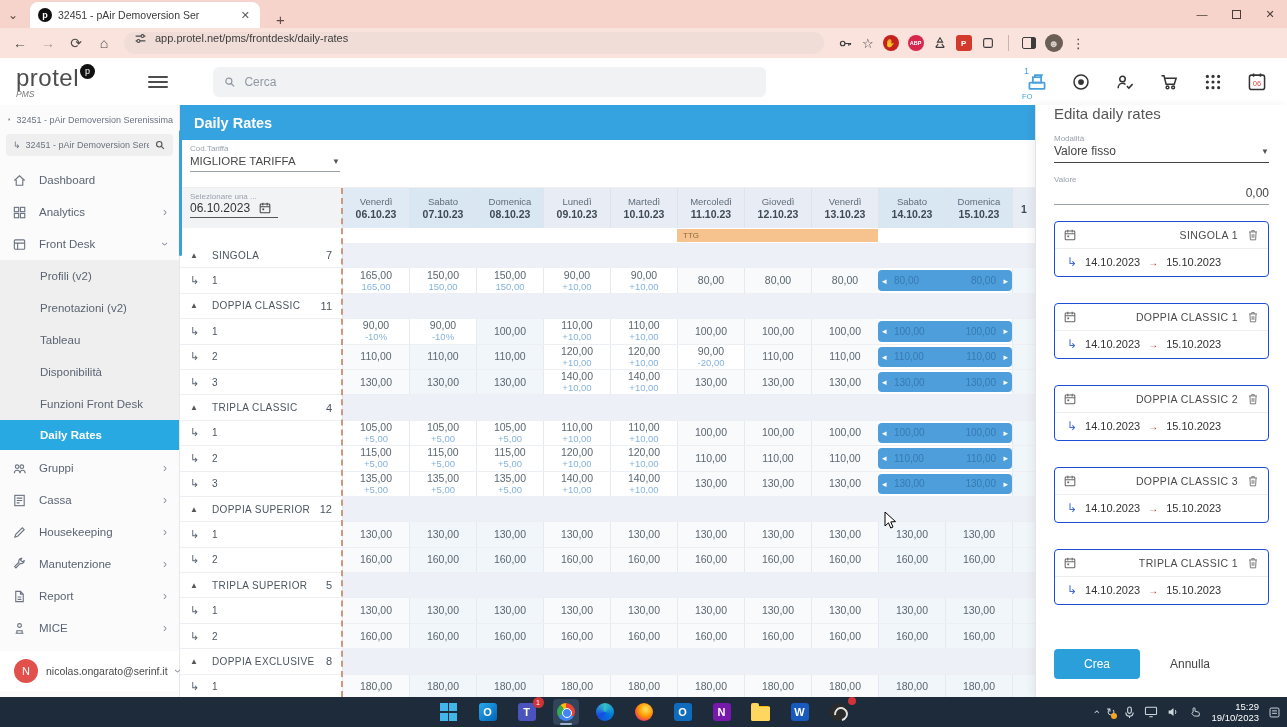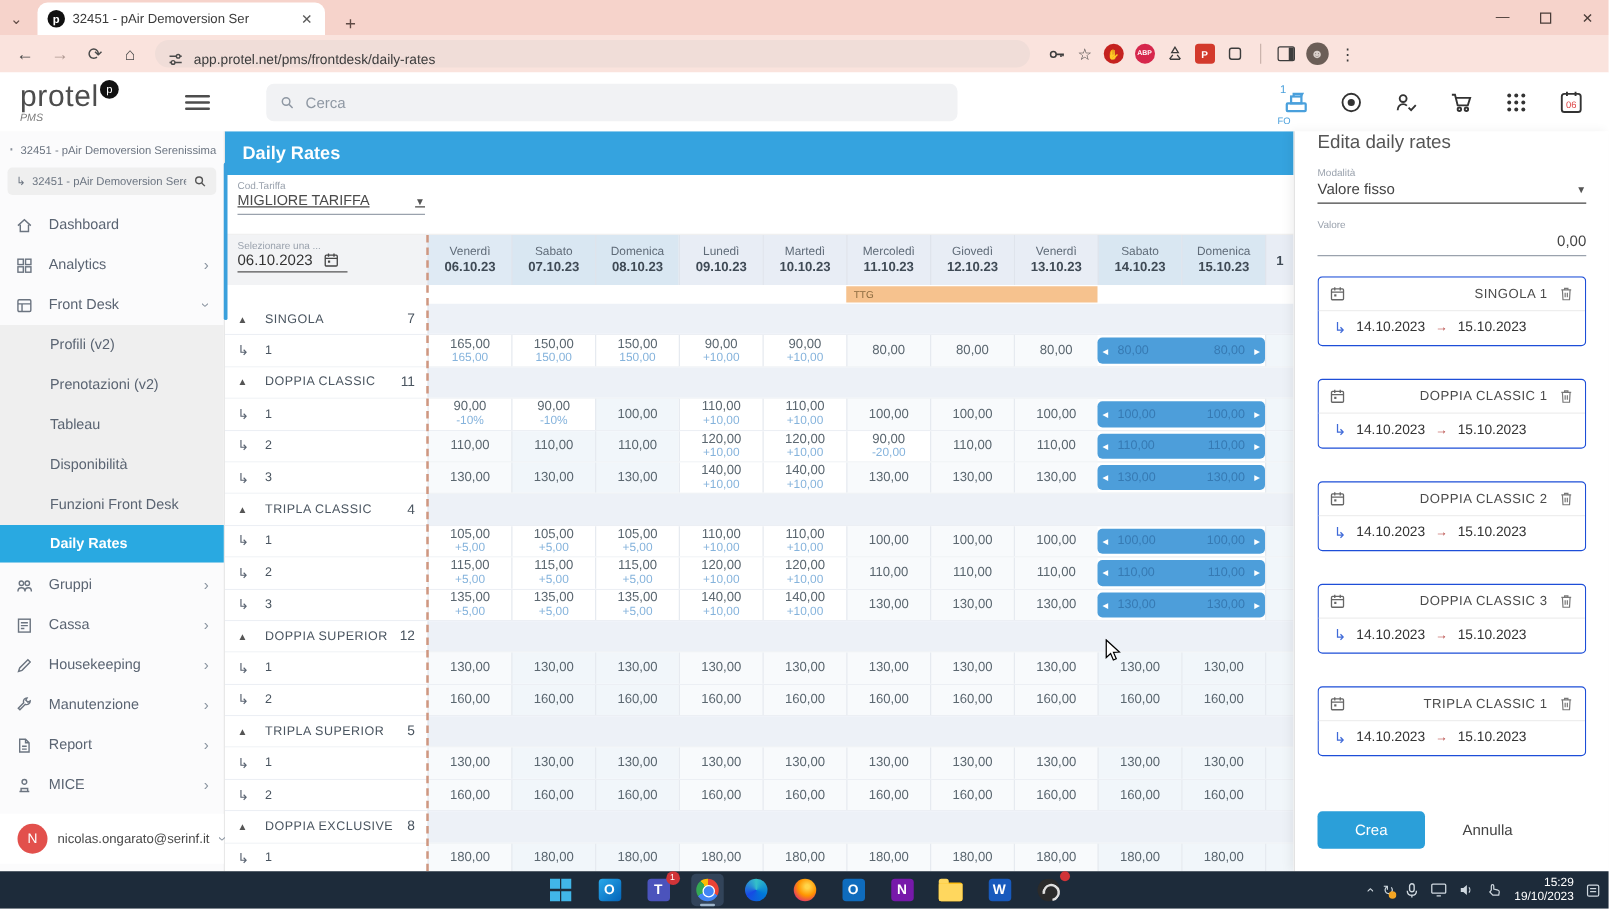"app.protel.net/pms/frontdesk/daily-rates" .url-pill { align-items: flex-end -> flex-start }
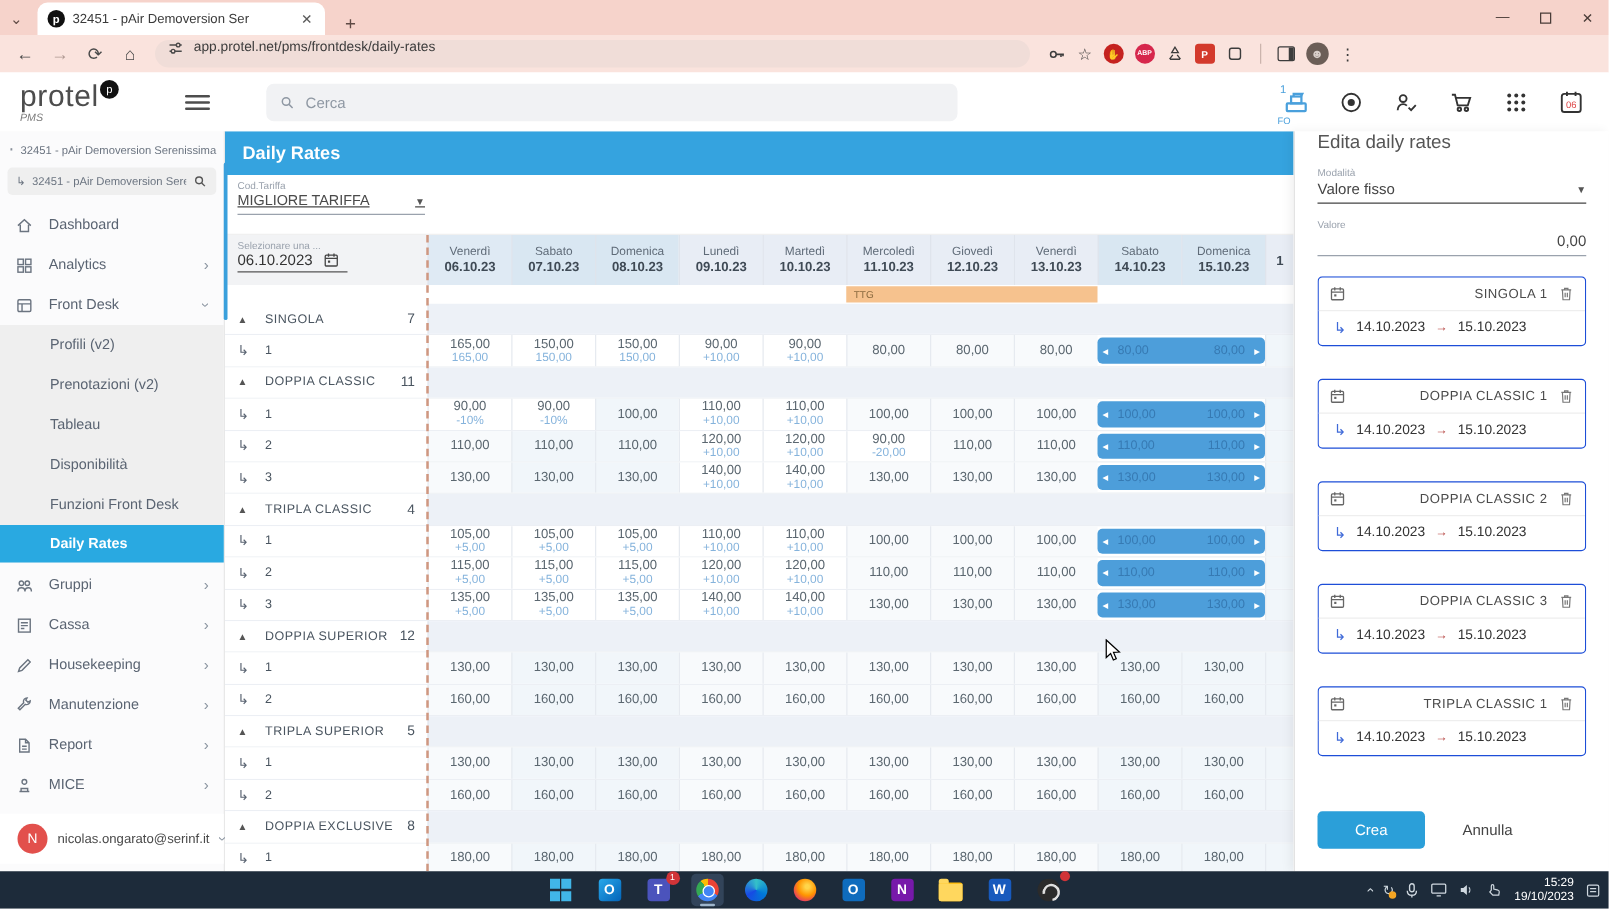"MIGLIORE TARIFFA" .ratecode .val { text-decoration: underline -> none }
